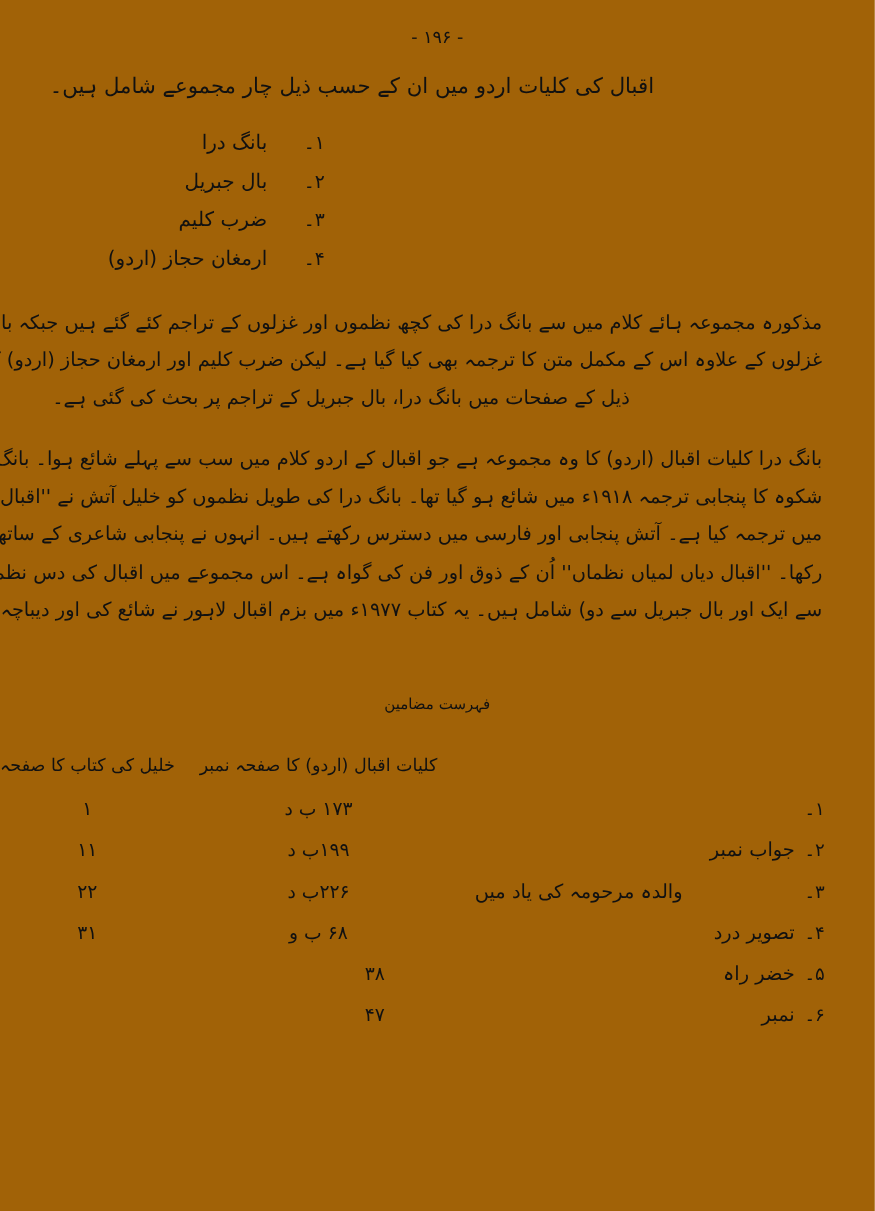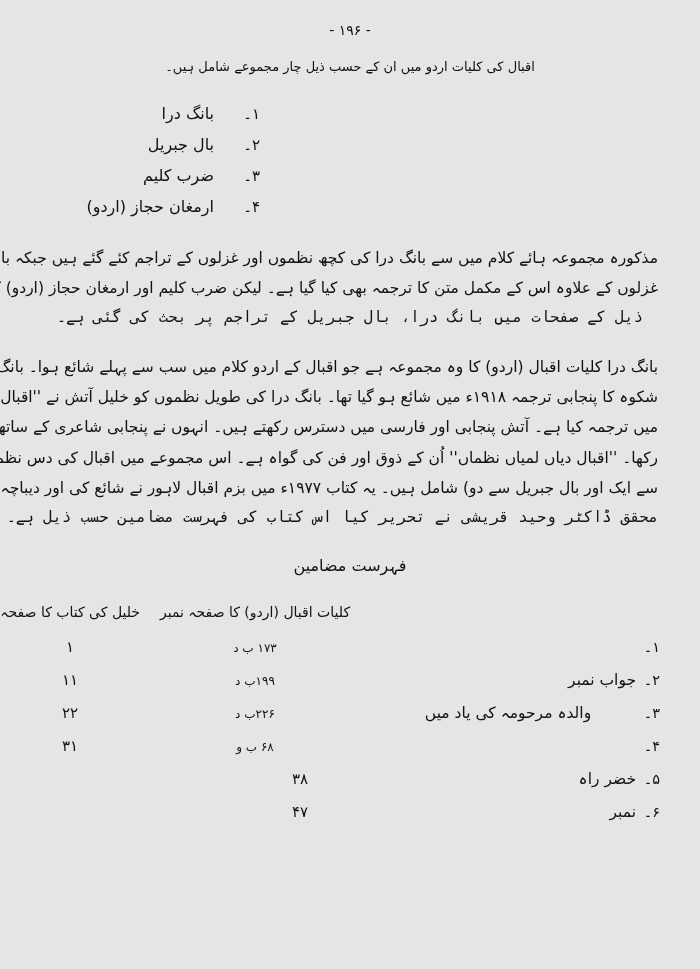"- ۱۹۶ -" .page { background: #e5e5e5 -> #a16207 }
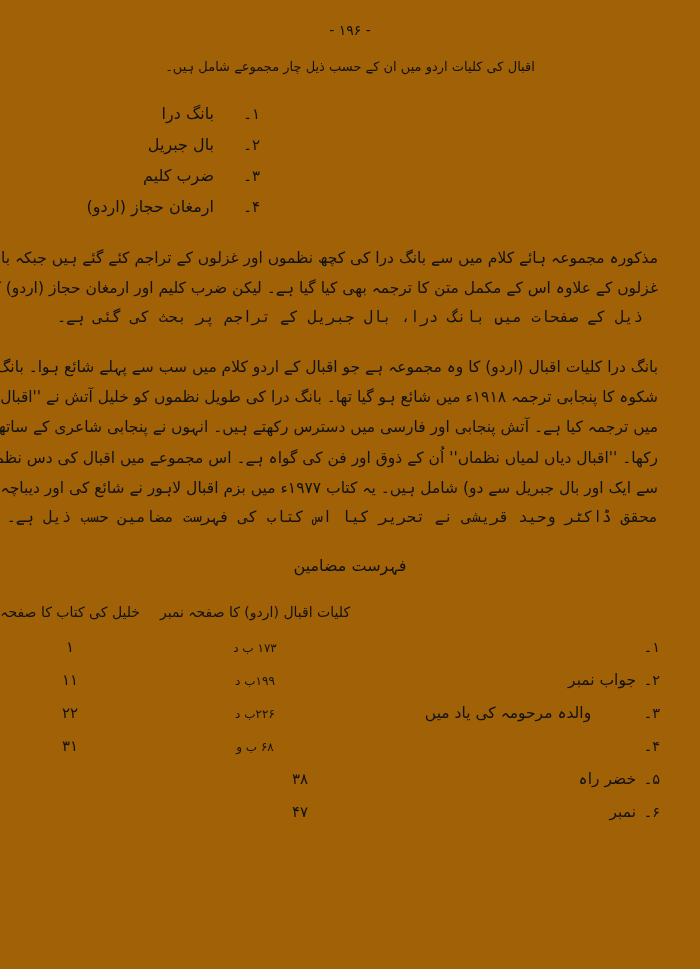"اقبال کی کلیات اردو میں" .intro-line { font-size: 13px -> 17px; text-align: center -> left }
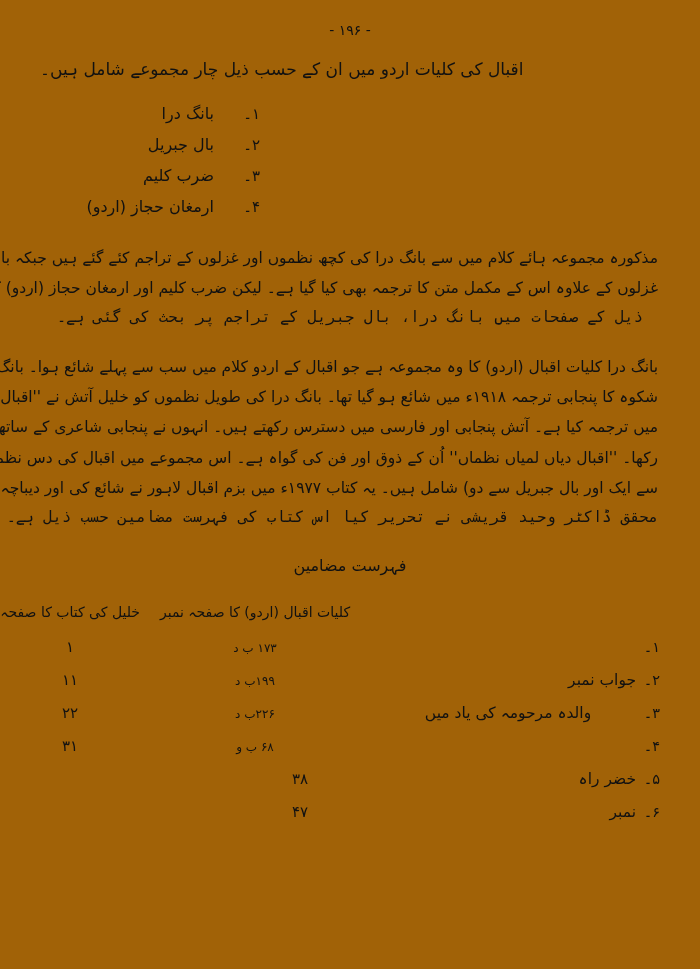"ذیل کے صفحات میں بانگ" .para .pline.l { font-family: Liberation Mono, monospace -> none; text-align: center -> left }
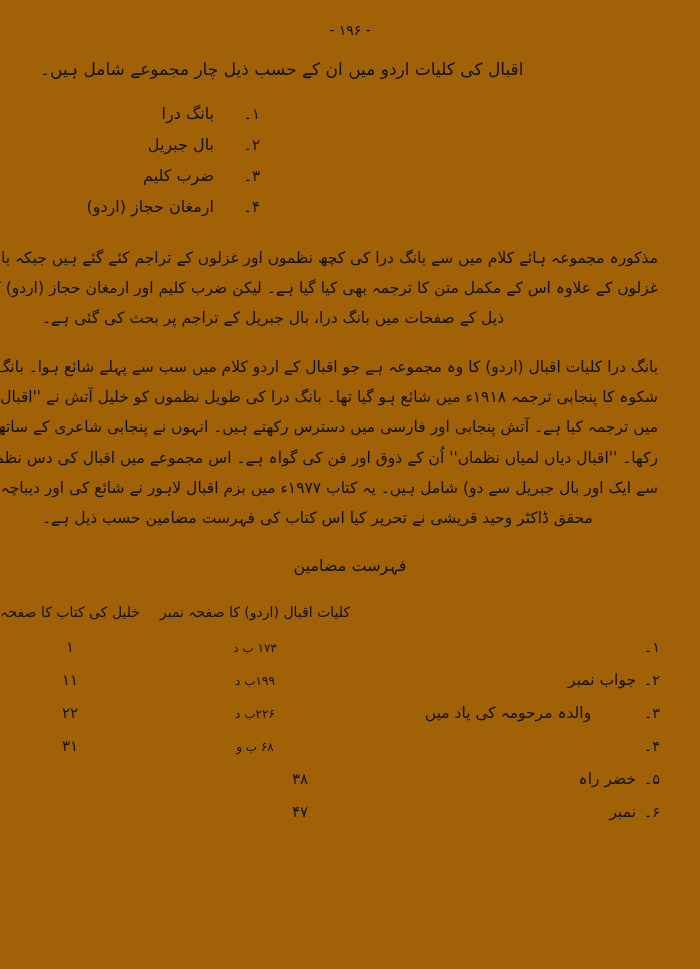"محقق ڈاکٹر وحید قریشی نے" span.pline { html: <span>محقق ڈاکٹر وحید قریشی نے تحریر کیا اس کتاب کی فہرست مضامین حسب ذیل ہے۔</span> -> none }
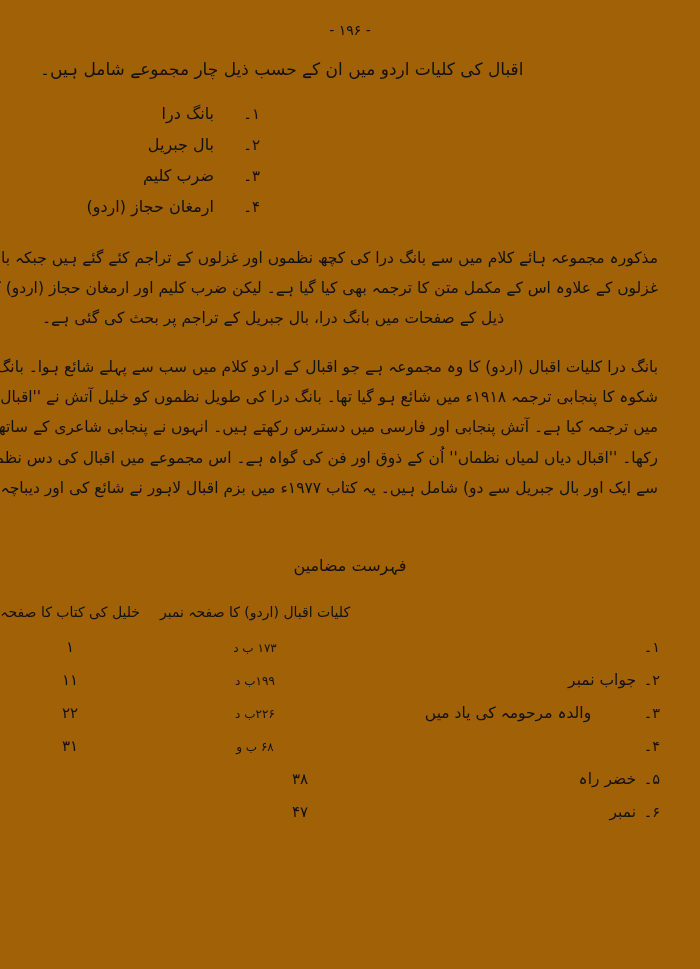"فہرست مضامین" .toc-heading { font-size: 16px -> 12px }
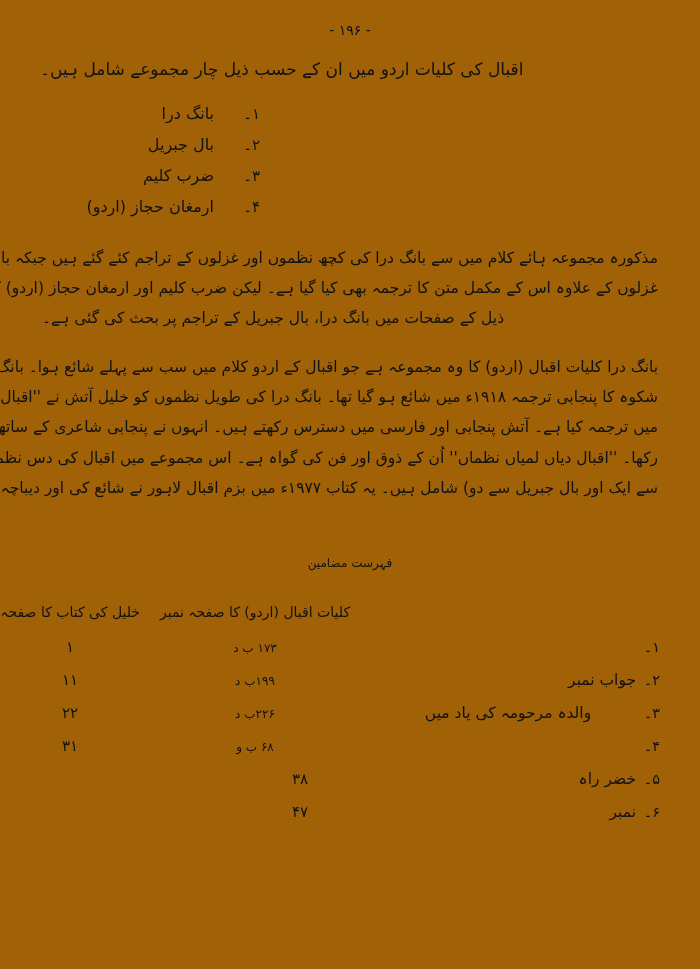"۱۷۳ ب د" .toc-row .col-kulliyat { font-size: 12px -> 15px }
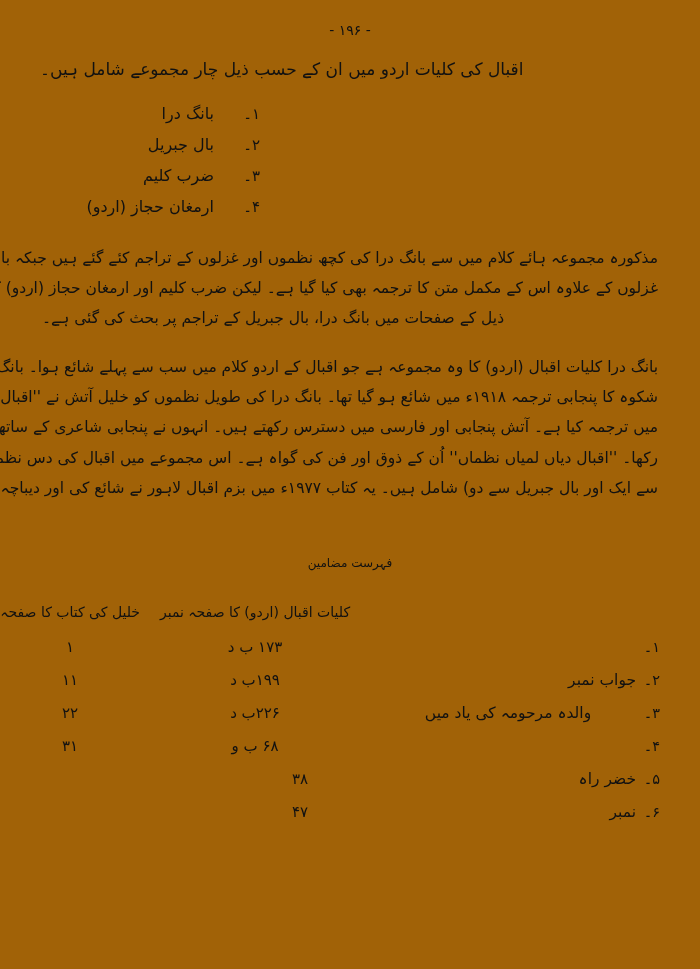"والدہ مرحومہ کی یاد میں" .col-title .label.wide { text-align: center -> left }
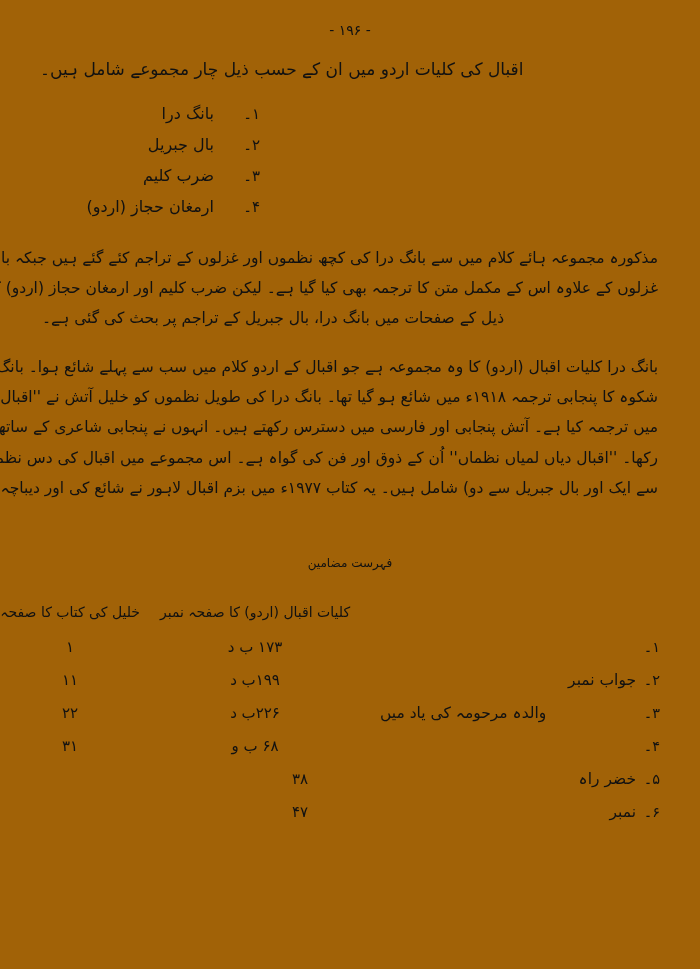"تصویر درد" span.label { html: none -> <span>تصویر درد</span> }
